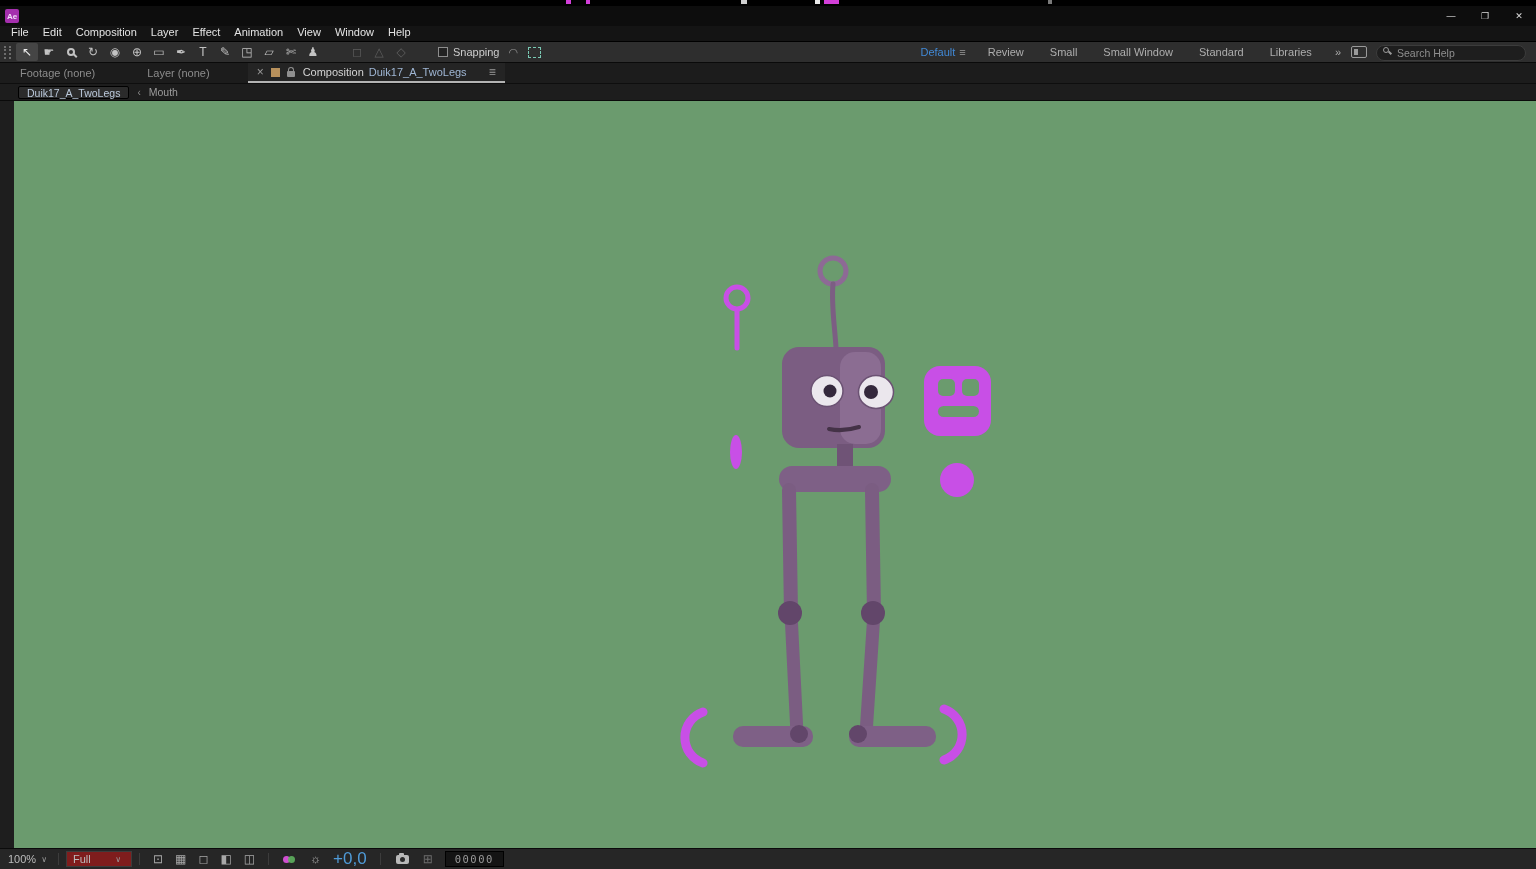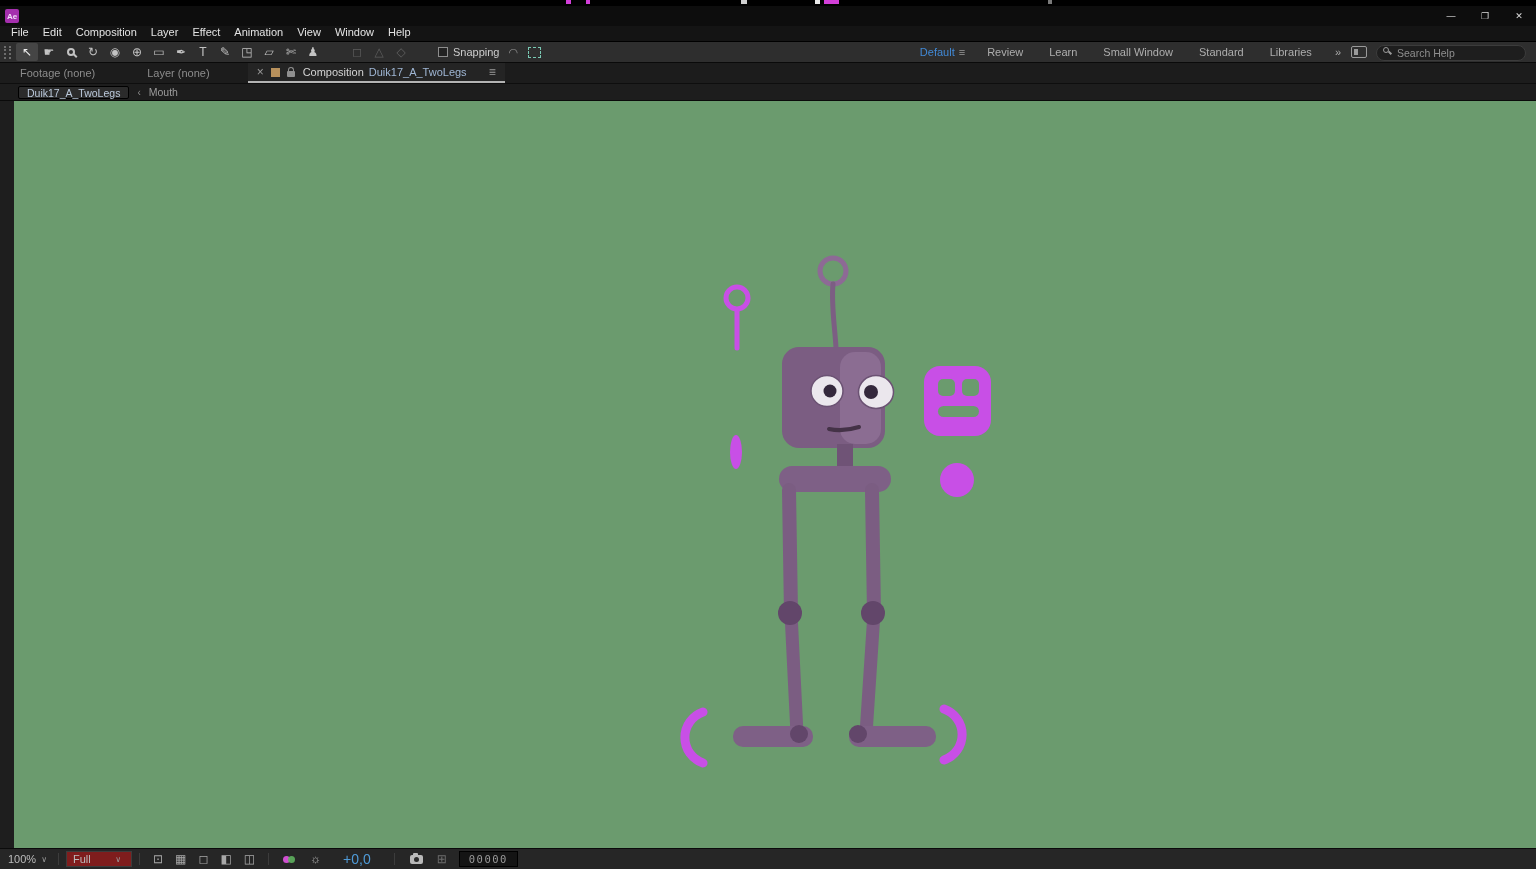"Learn" span.ws-item { text: Learn -> Small }
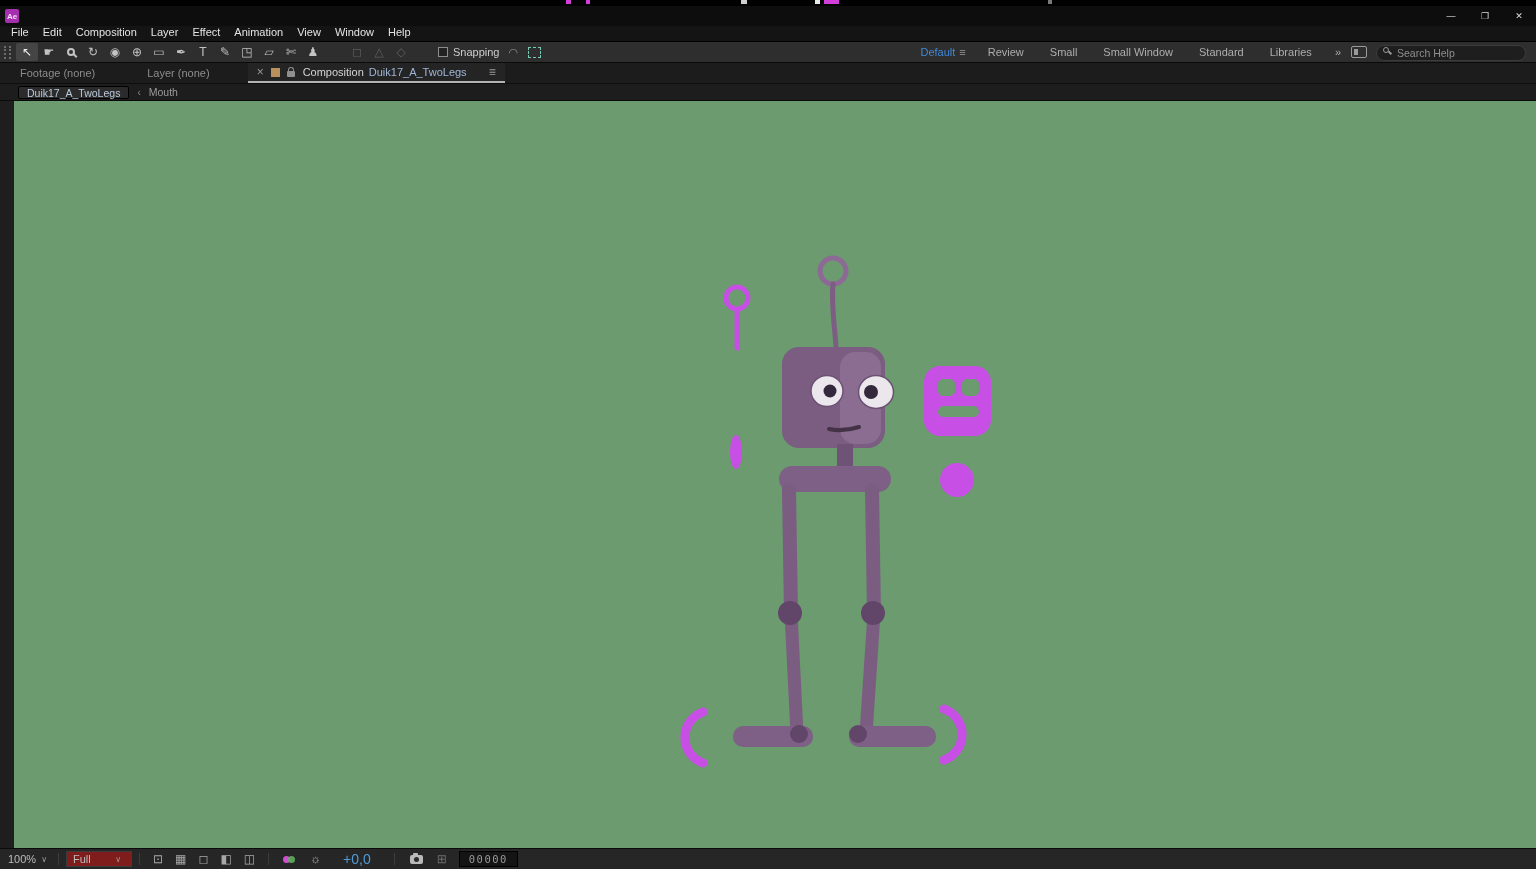"+0,0" .exposure { font-size: 14px -> 17px; margin: 0 16px -> 0 6px }
